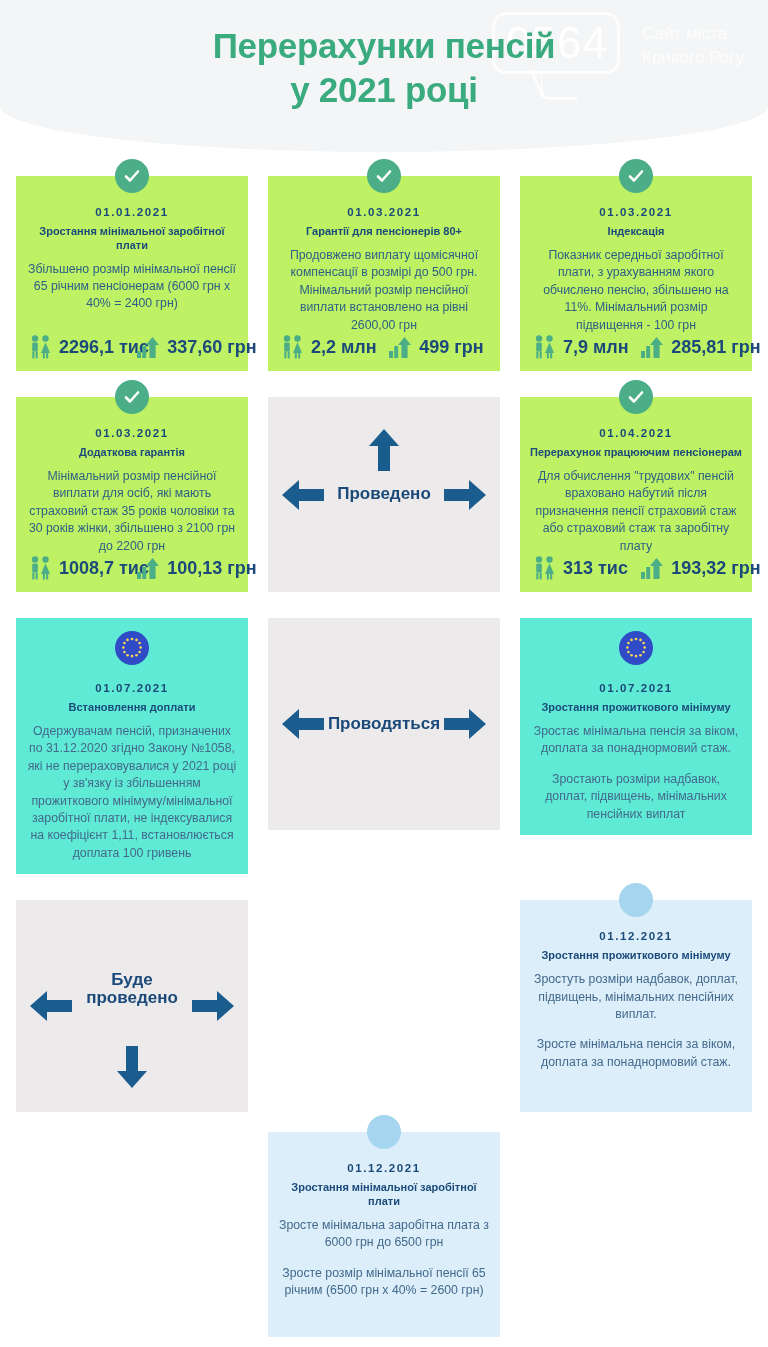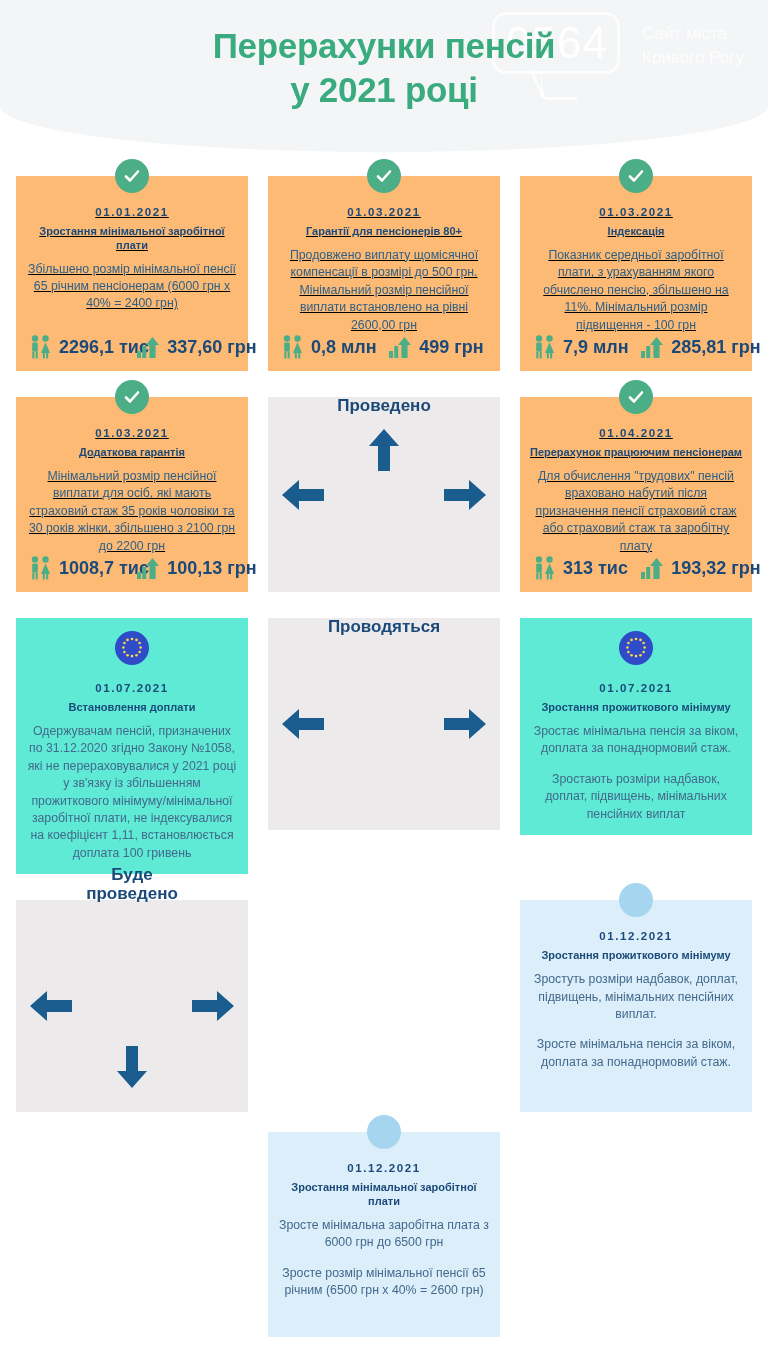"01.01.2021" .card.green { background: #fdba74 -> #bef264; text-decoration: underline -> none }
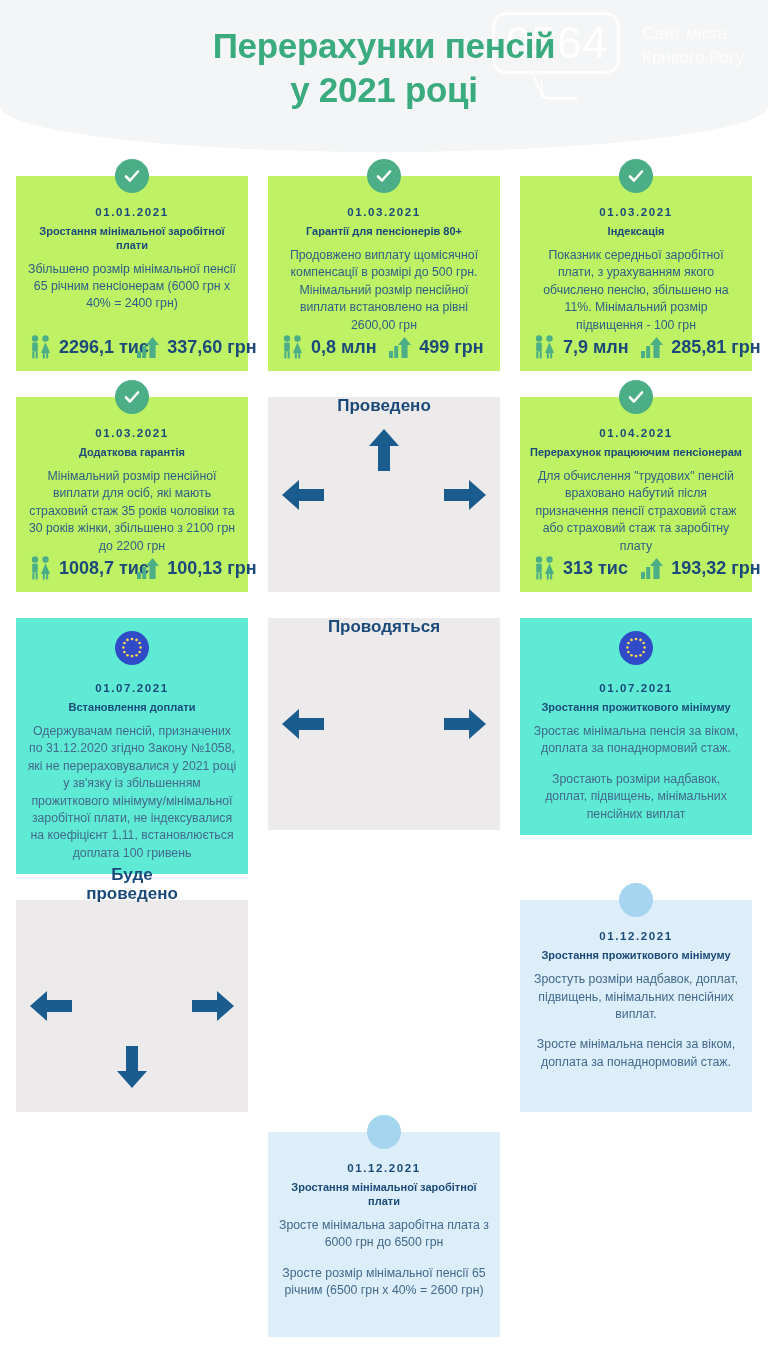"0,8 млн" span.stat-val { text: 0,8 -> 2,2 }
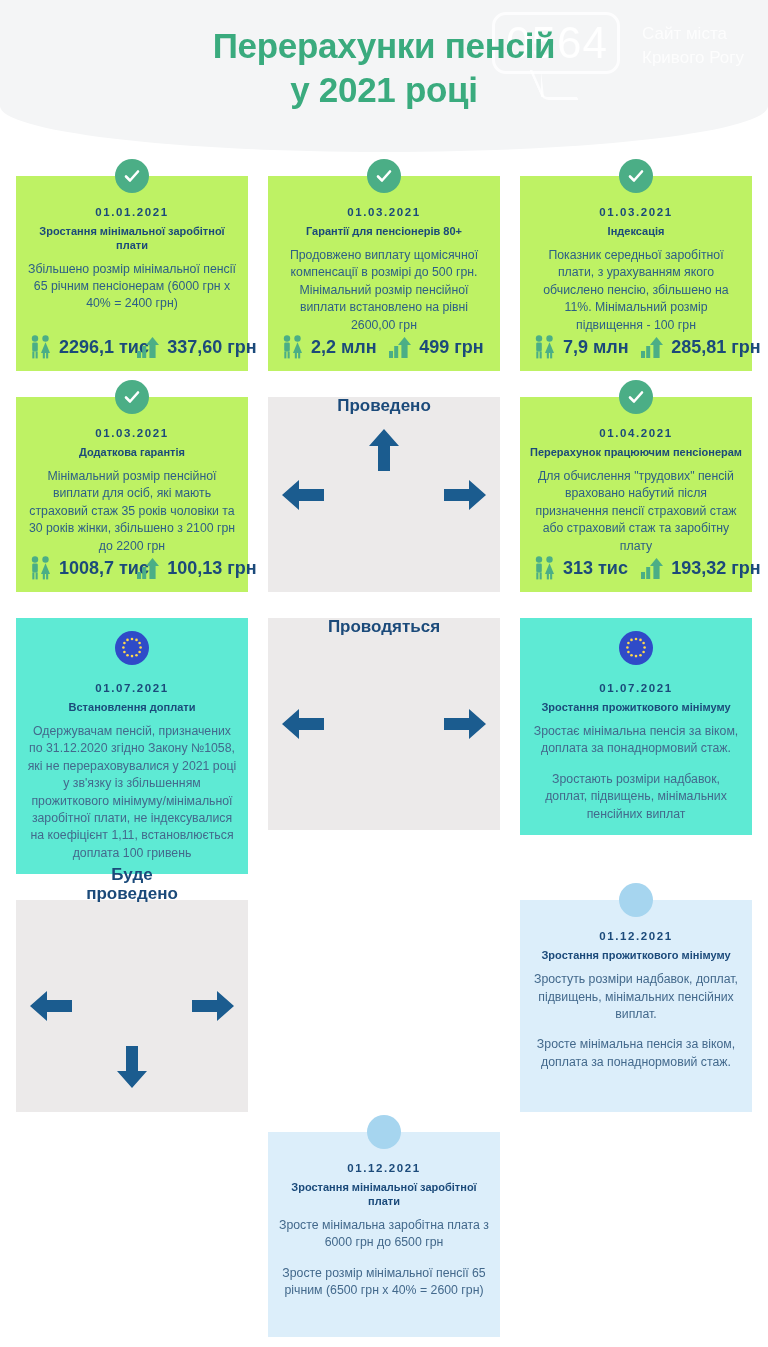"Проведено" .arrowcard { align-items: flex-start -> center }
